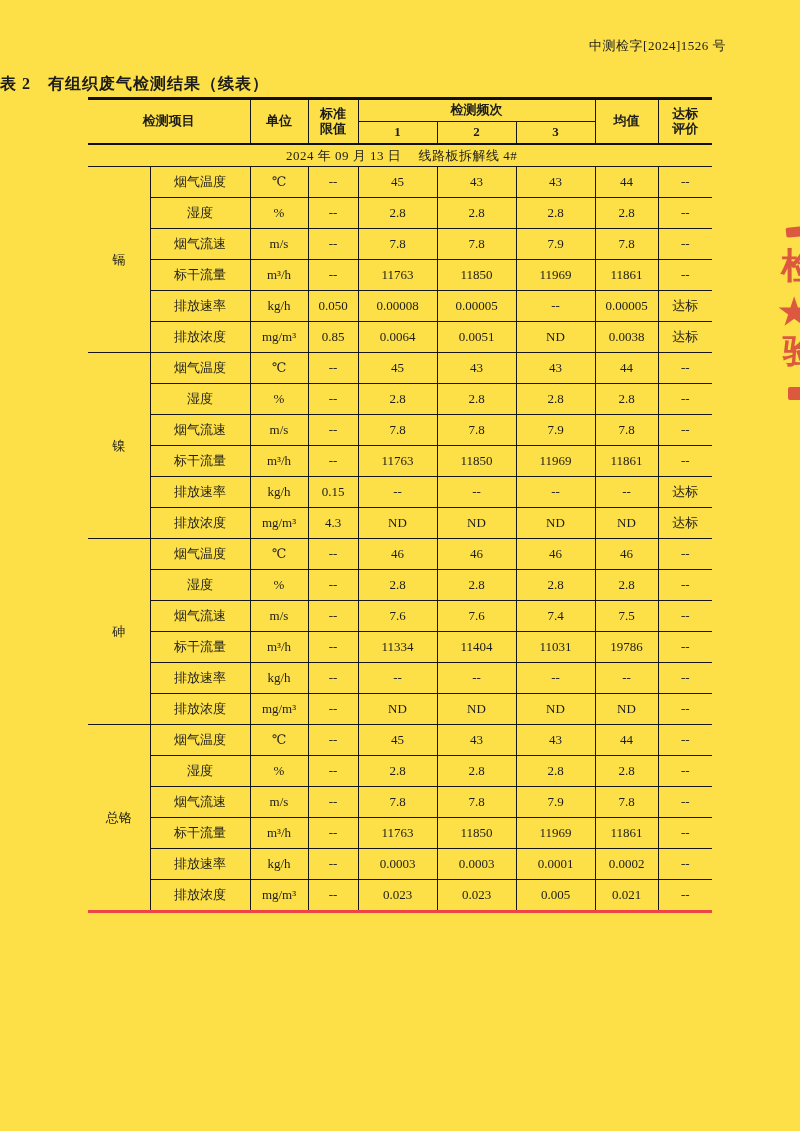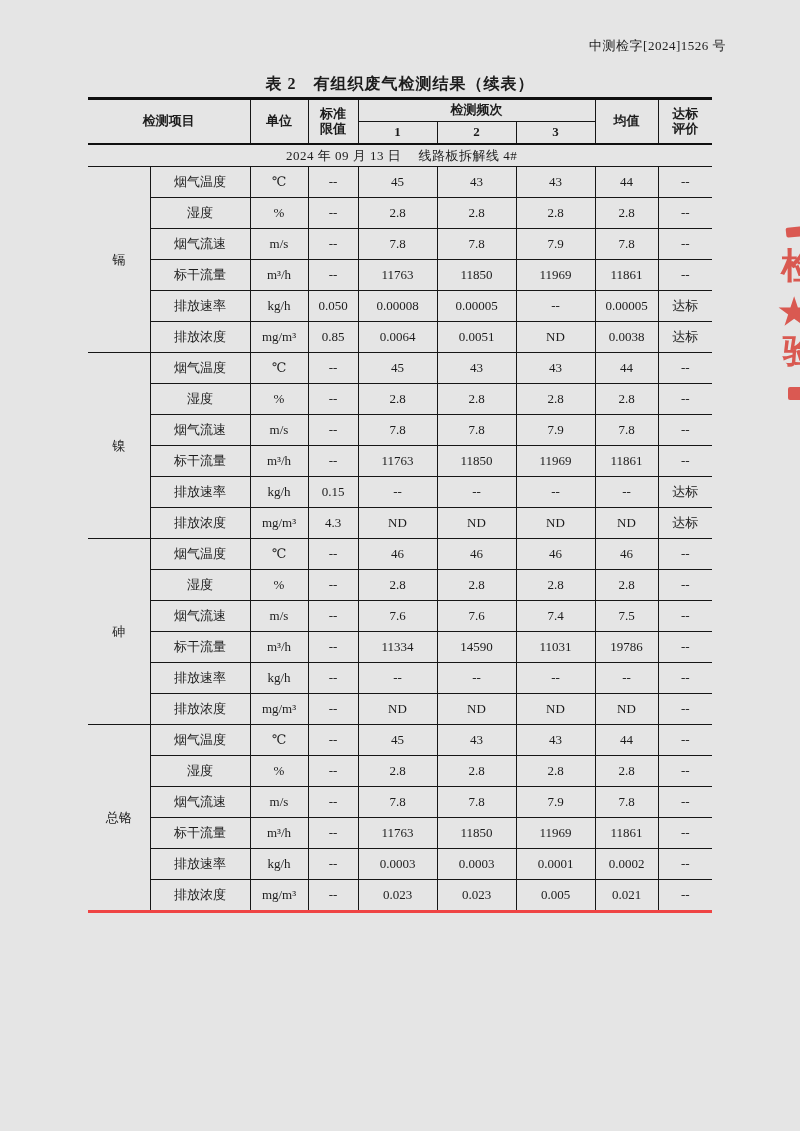"中测检字[2024]1526 号" .page { background: #e5e5e5 -> #fde047 }
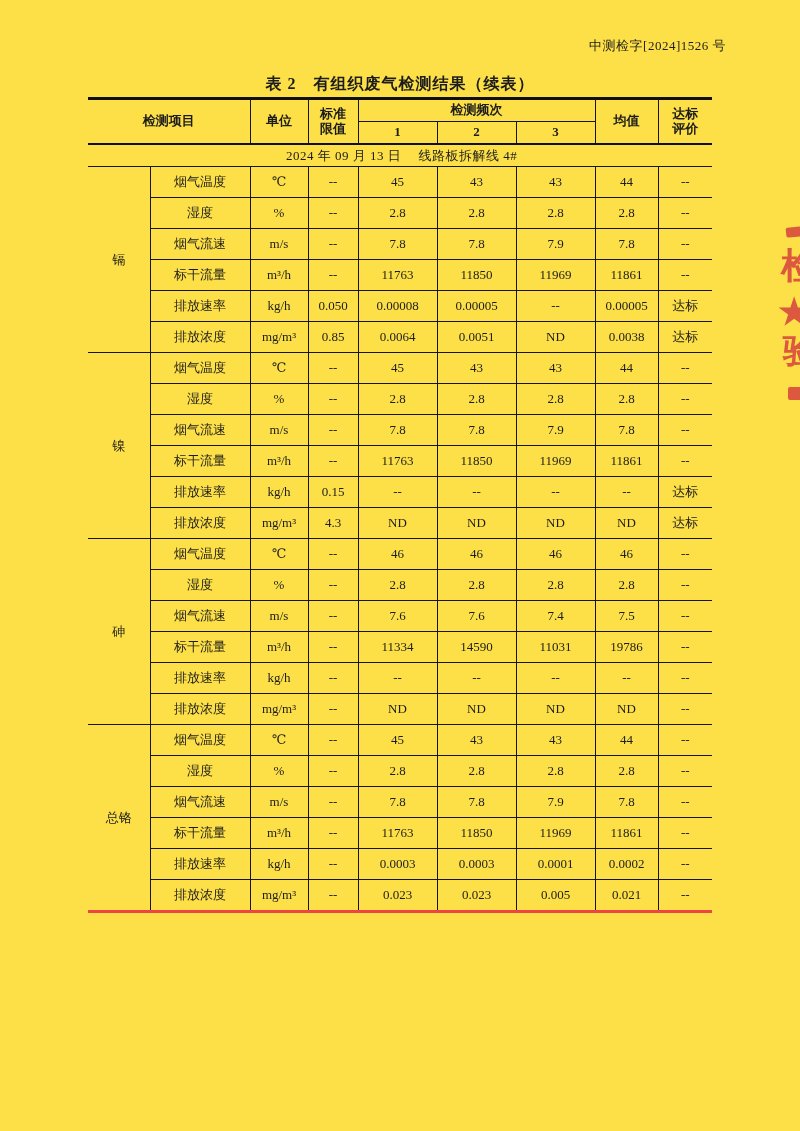"表 2 有组织废气检测结果（续表）" .title { text-align: center -> left }
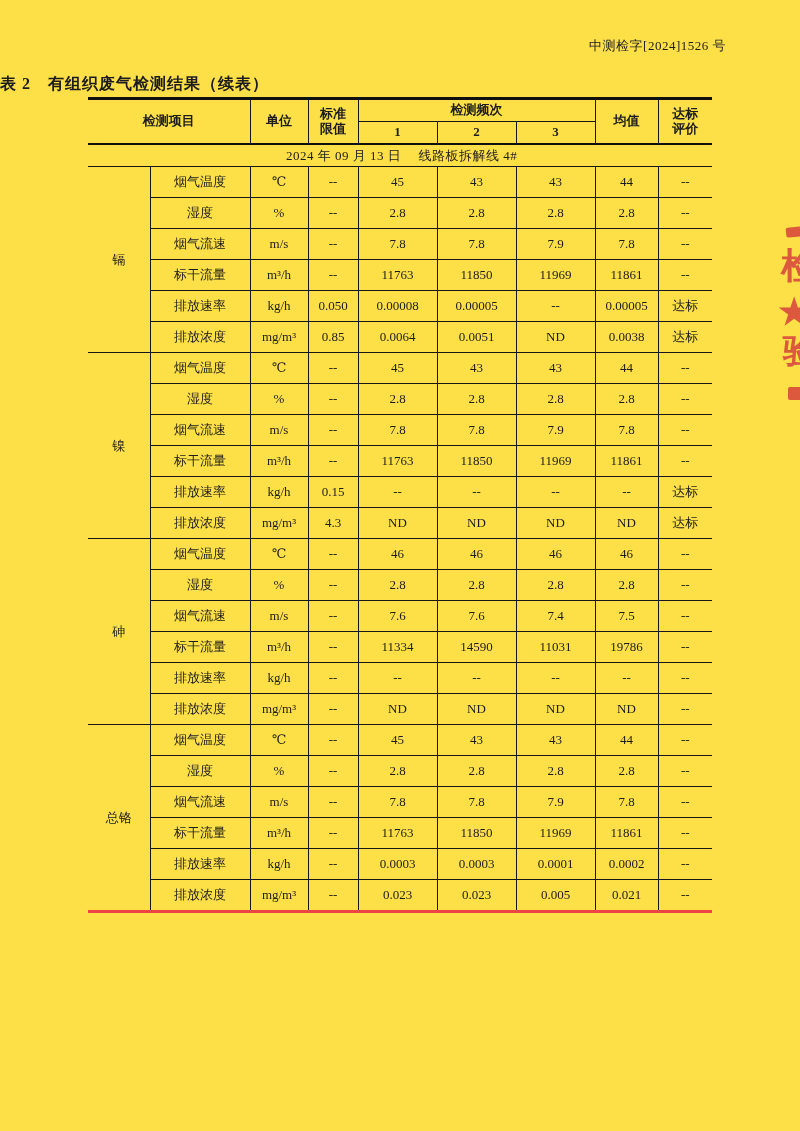"14590" td { text: 14590 -> 11404 }
